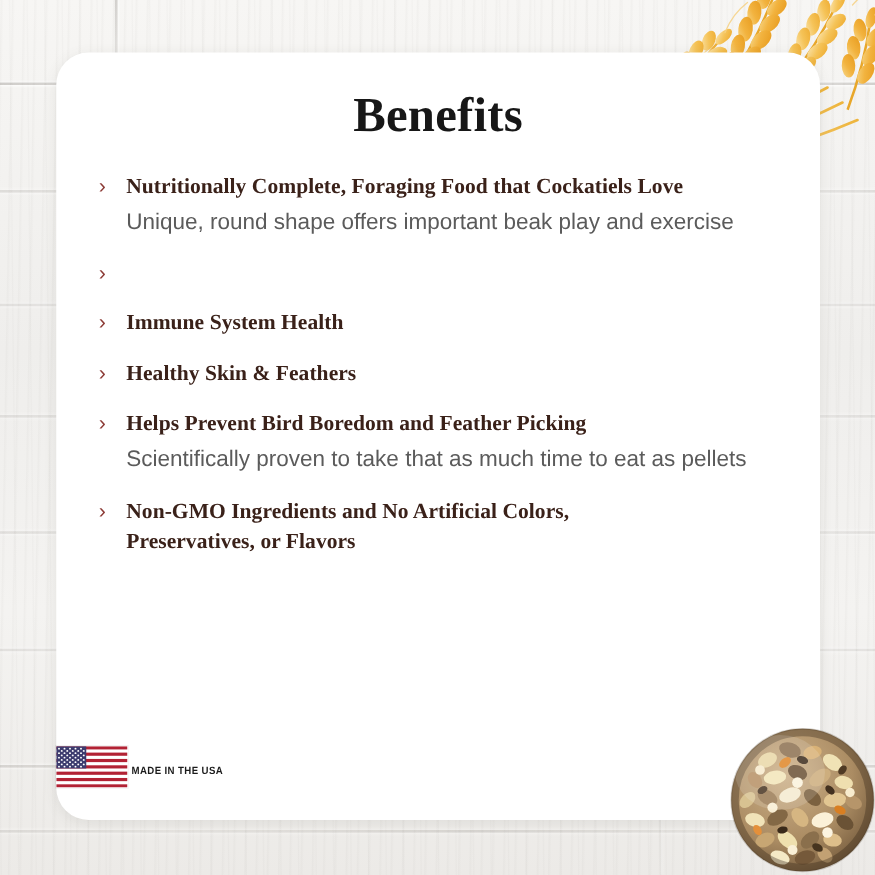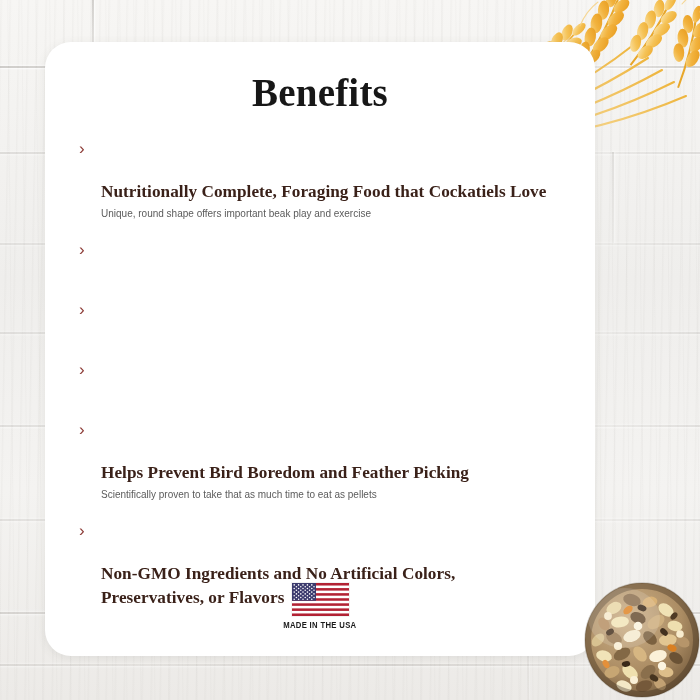"Benefits" #card { width: 550px -> 611px }
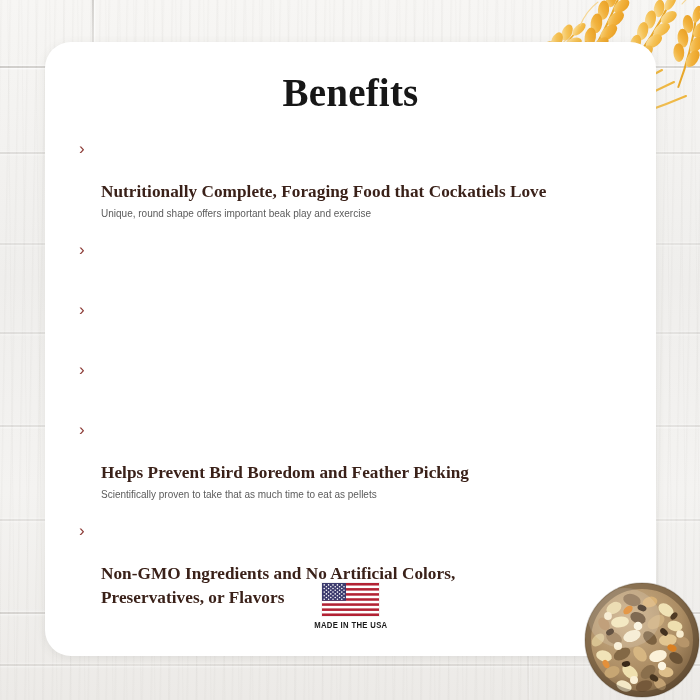"Nutritionally Complete, Foraging Food" .body { margin-top: 43px -> none }
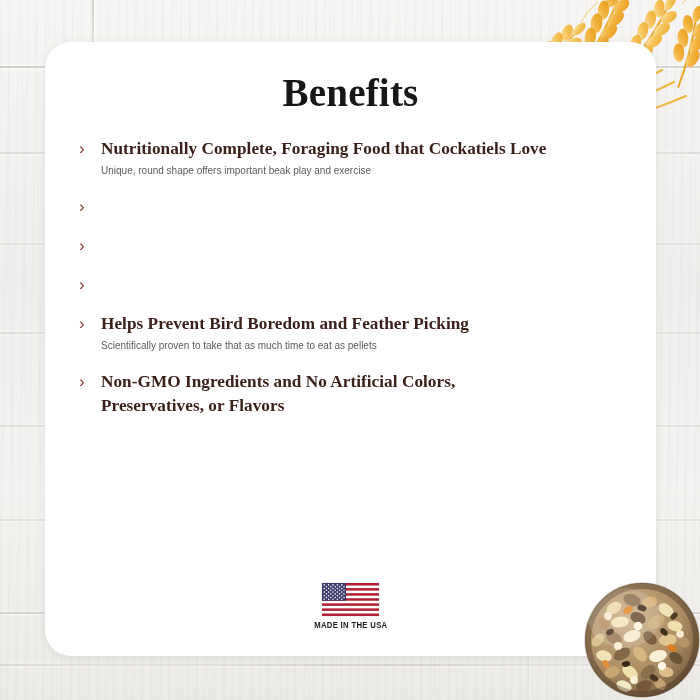"Unique, round shape offers important" .sub { font-size: 10px -> 18px }
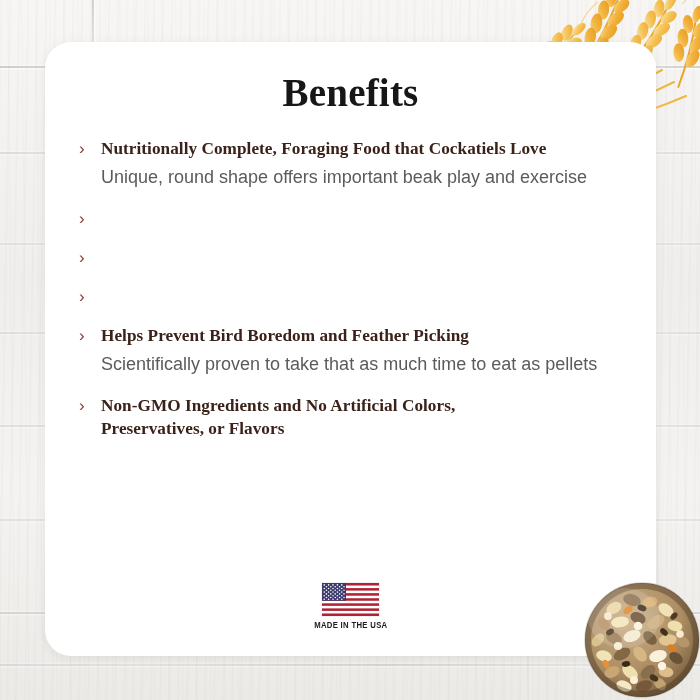"Immune System Health" div.head { html: none -> <div>Immune System Health</div> }
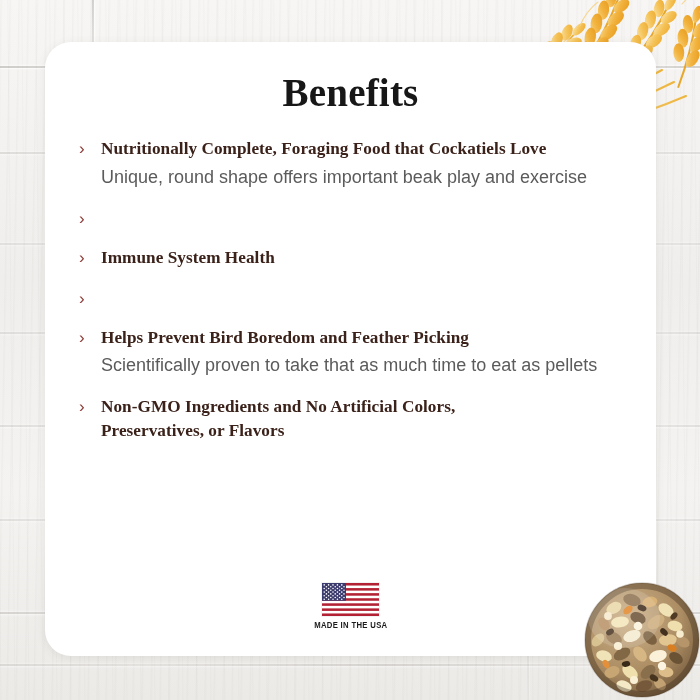"Healthy Skin & Feathers" div.head { html: none -> <div>Healthy Skin &amp; Feathers</div> }
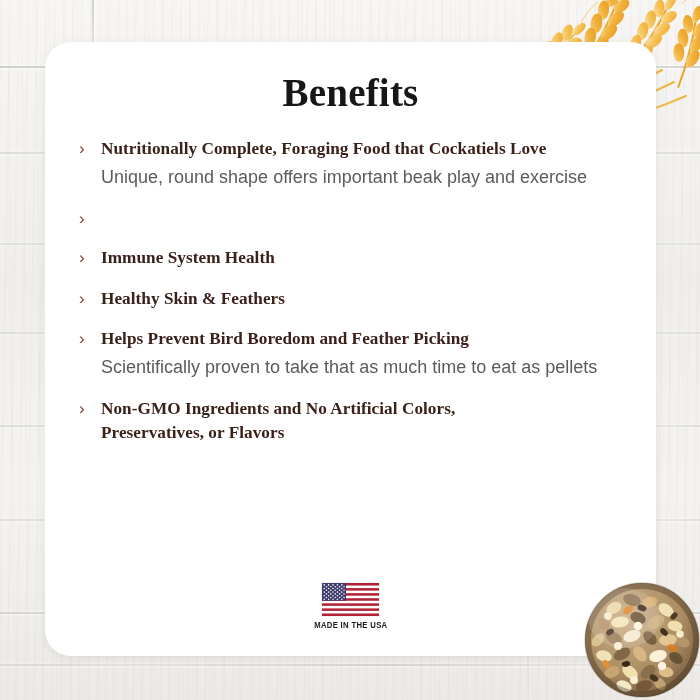"MADE IN THE USA" #badge { flex-direction: column -> row }
